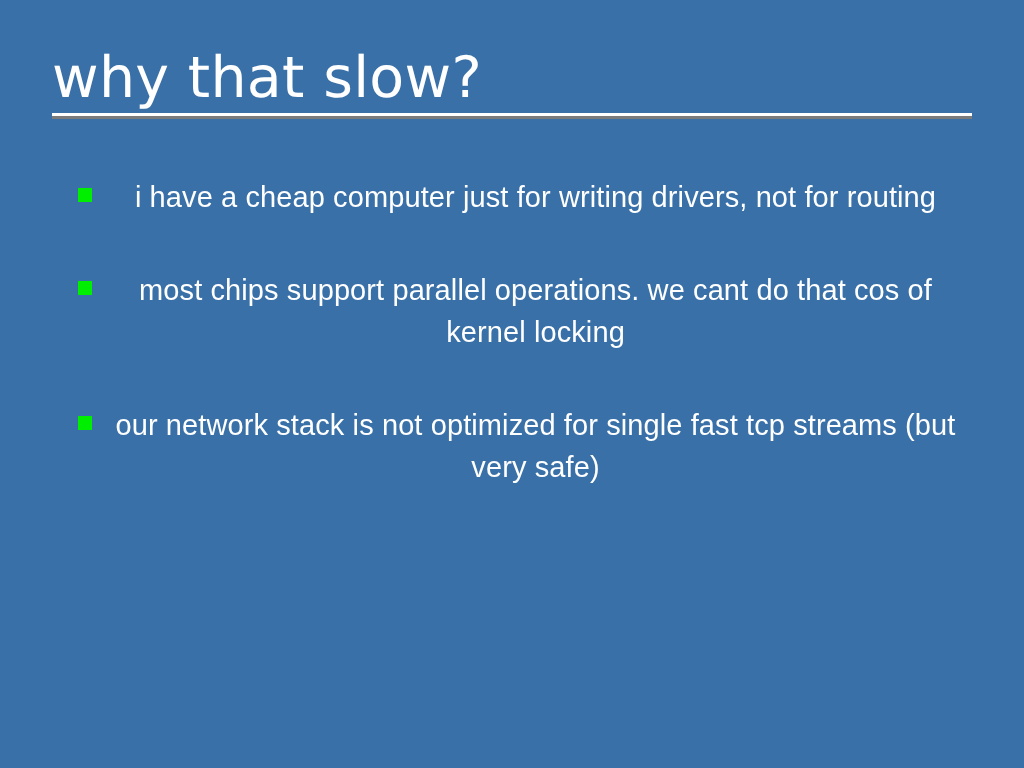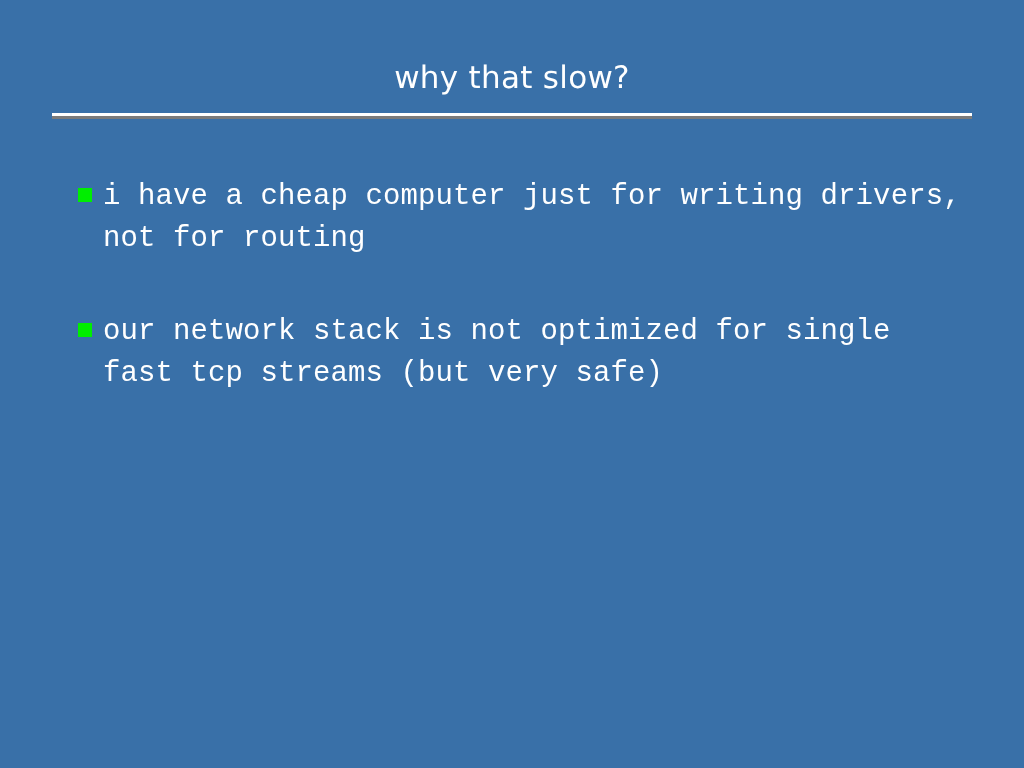"why that slow?" #slide-title { font-size: 31px -> 57px; text-align: center -> none }
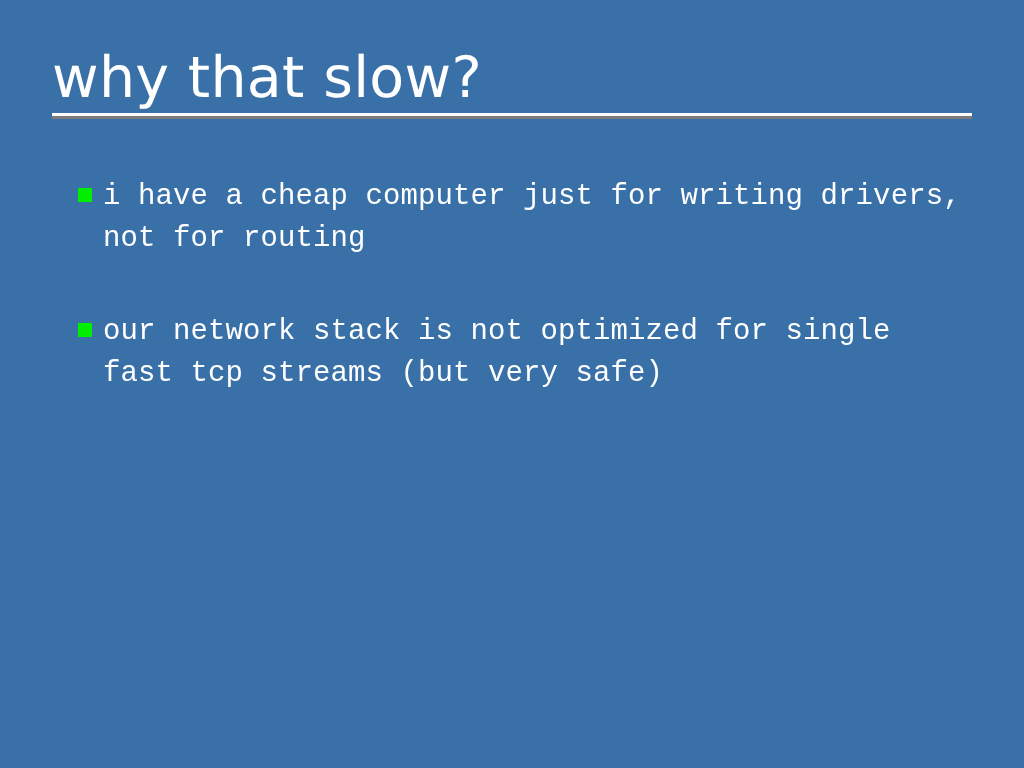"i have a cheap computer" .bullet-item { font-family: Liberation Mono, monospace -> Liberation Sans, sans-serif; text-align: none -> center }
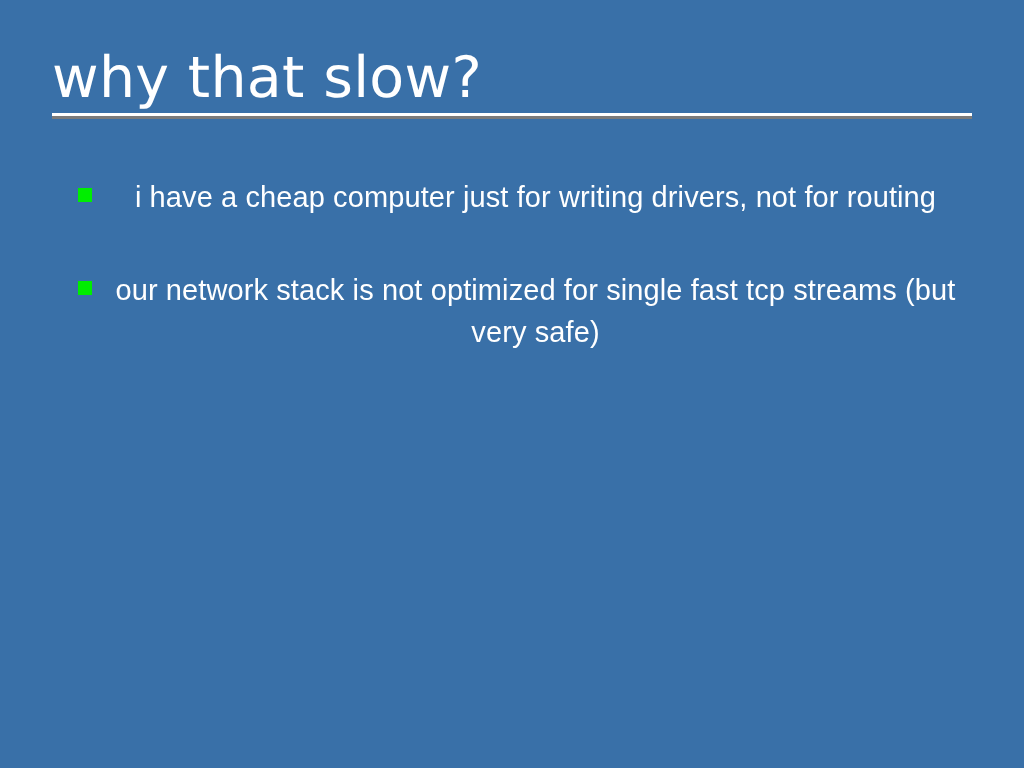"most chips support parallel operations." div.bullet-item { html: none -> <div> <span></span> <span>most chips support parallel operations. we cant do that cos of kernel locking</span> </div> }
